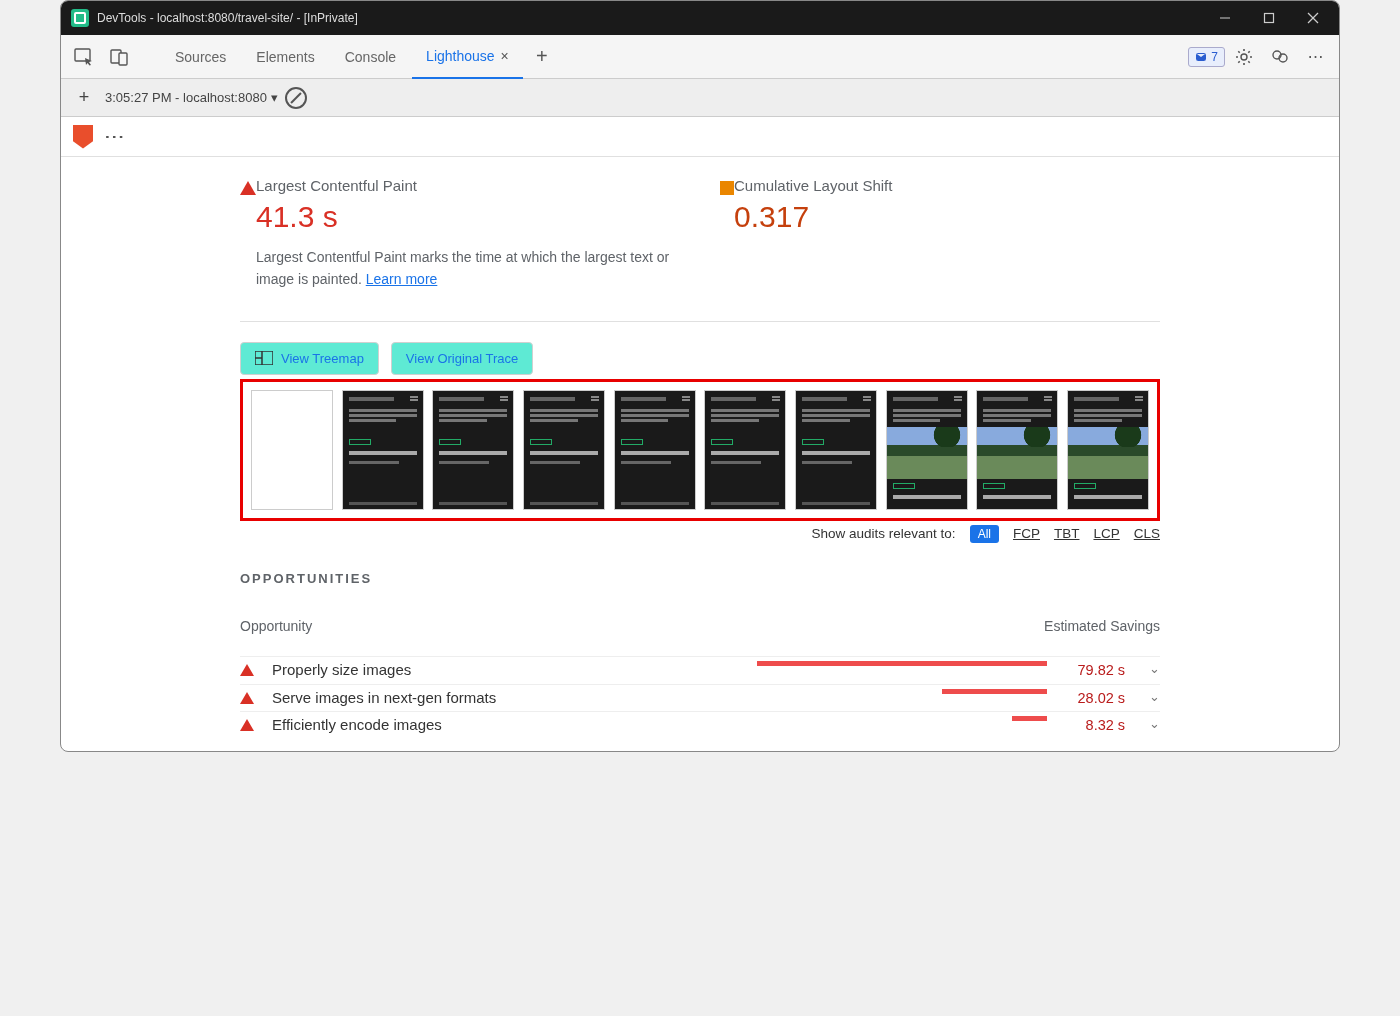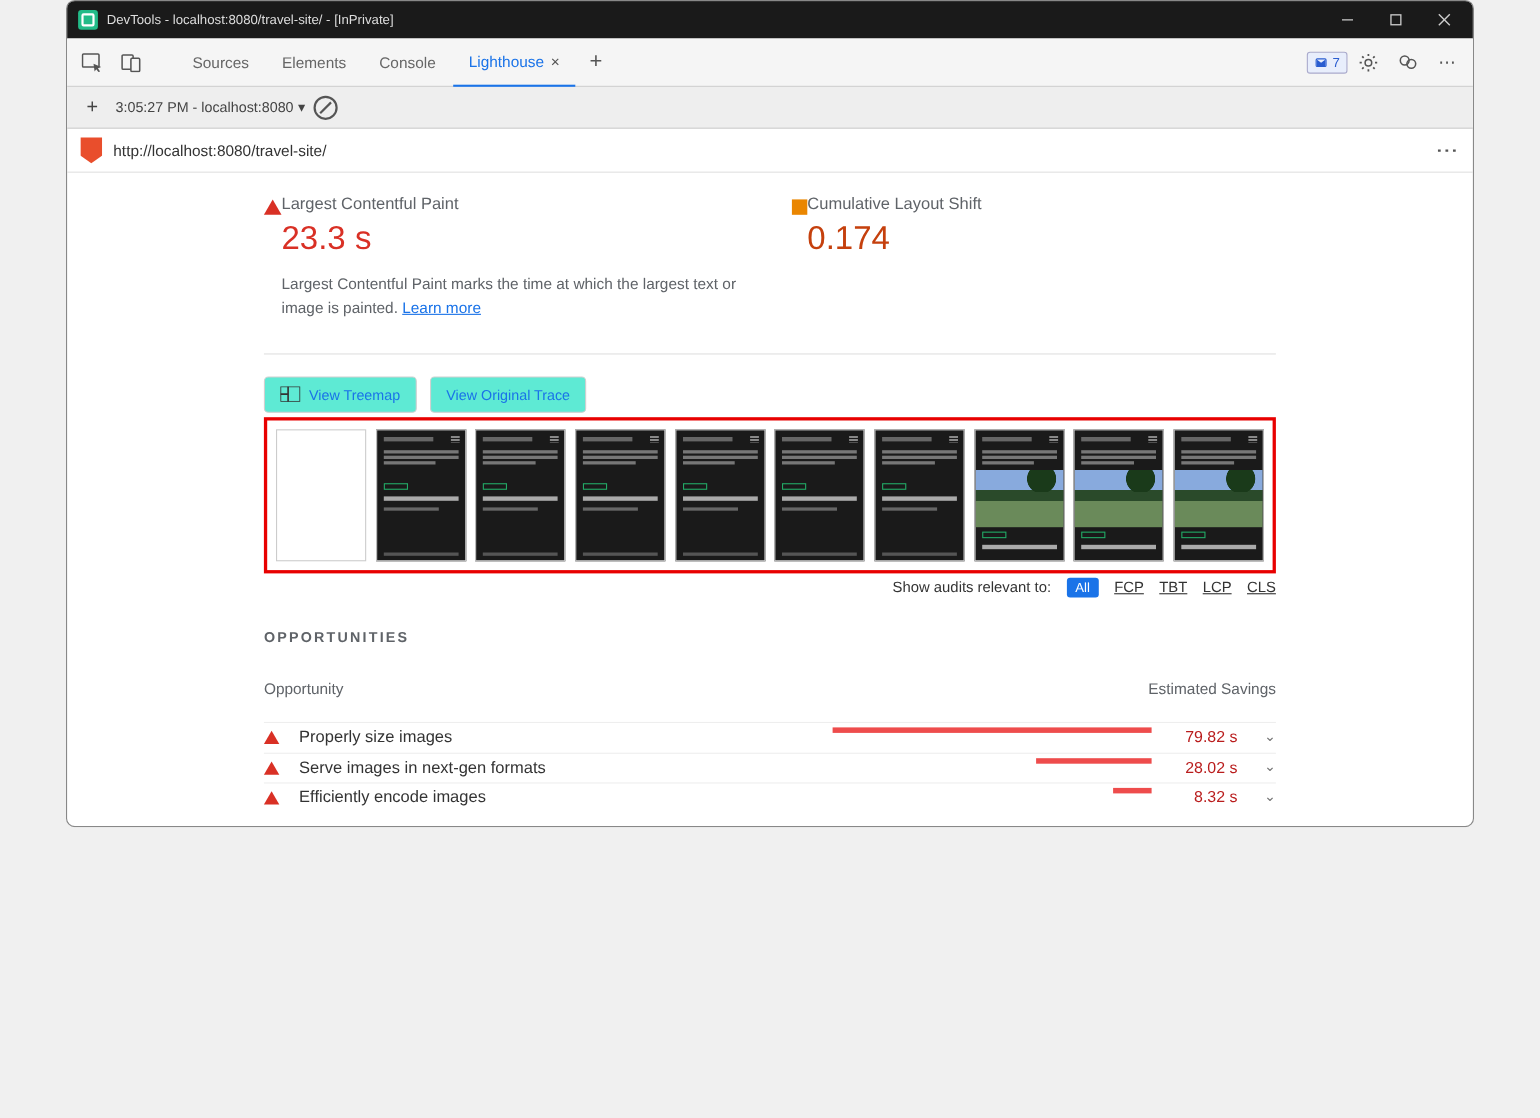"http://localhost:8080/travel-site/" div.url { html: <div>http://localhost:8080/travel-site/</div> -> none }
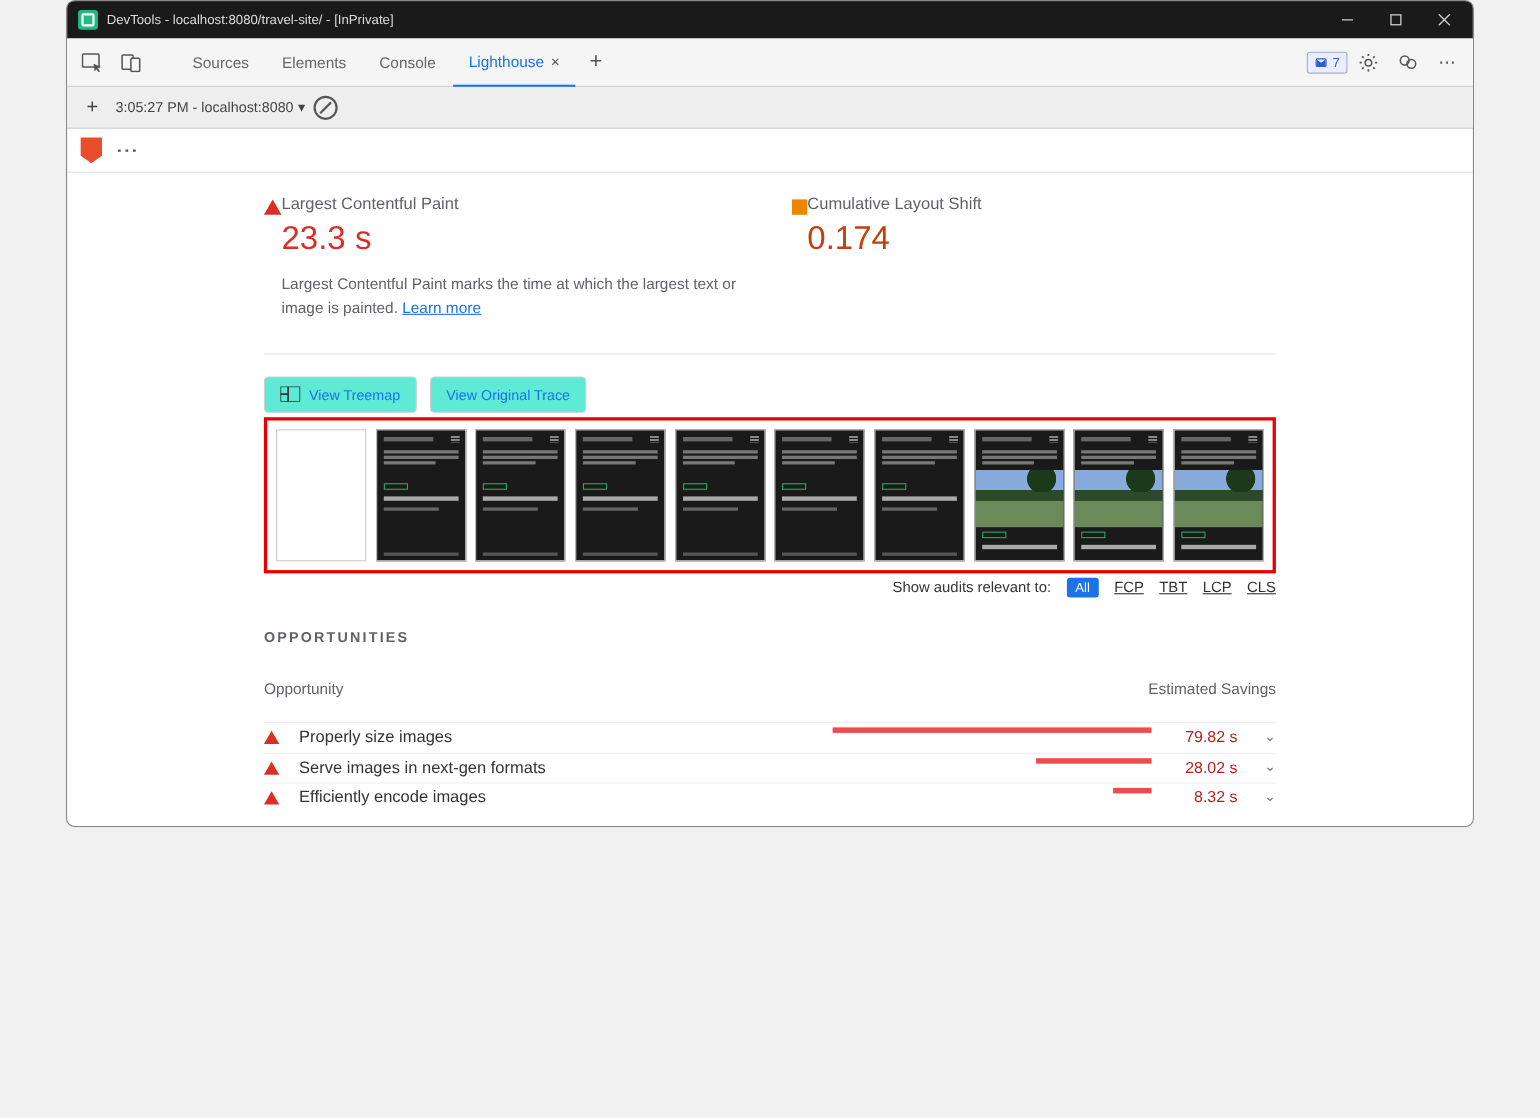"23.3 s" div.metric-value { text: 23.3 -> 41.3 }
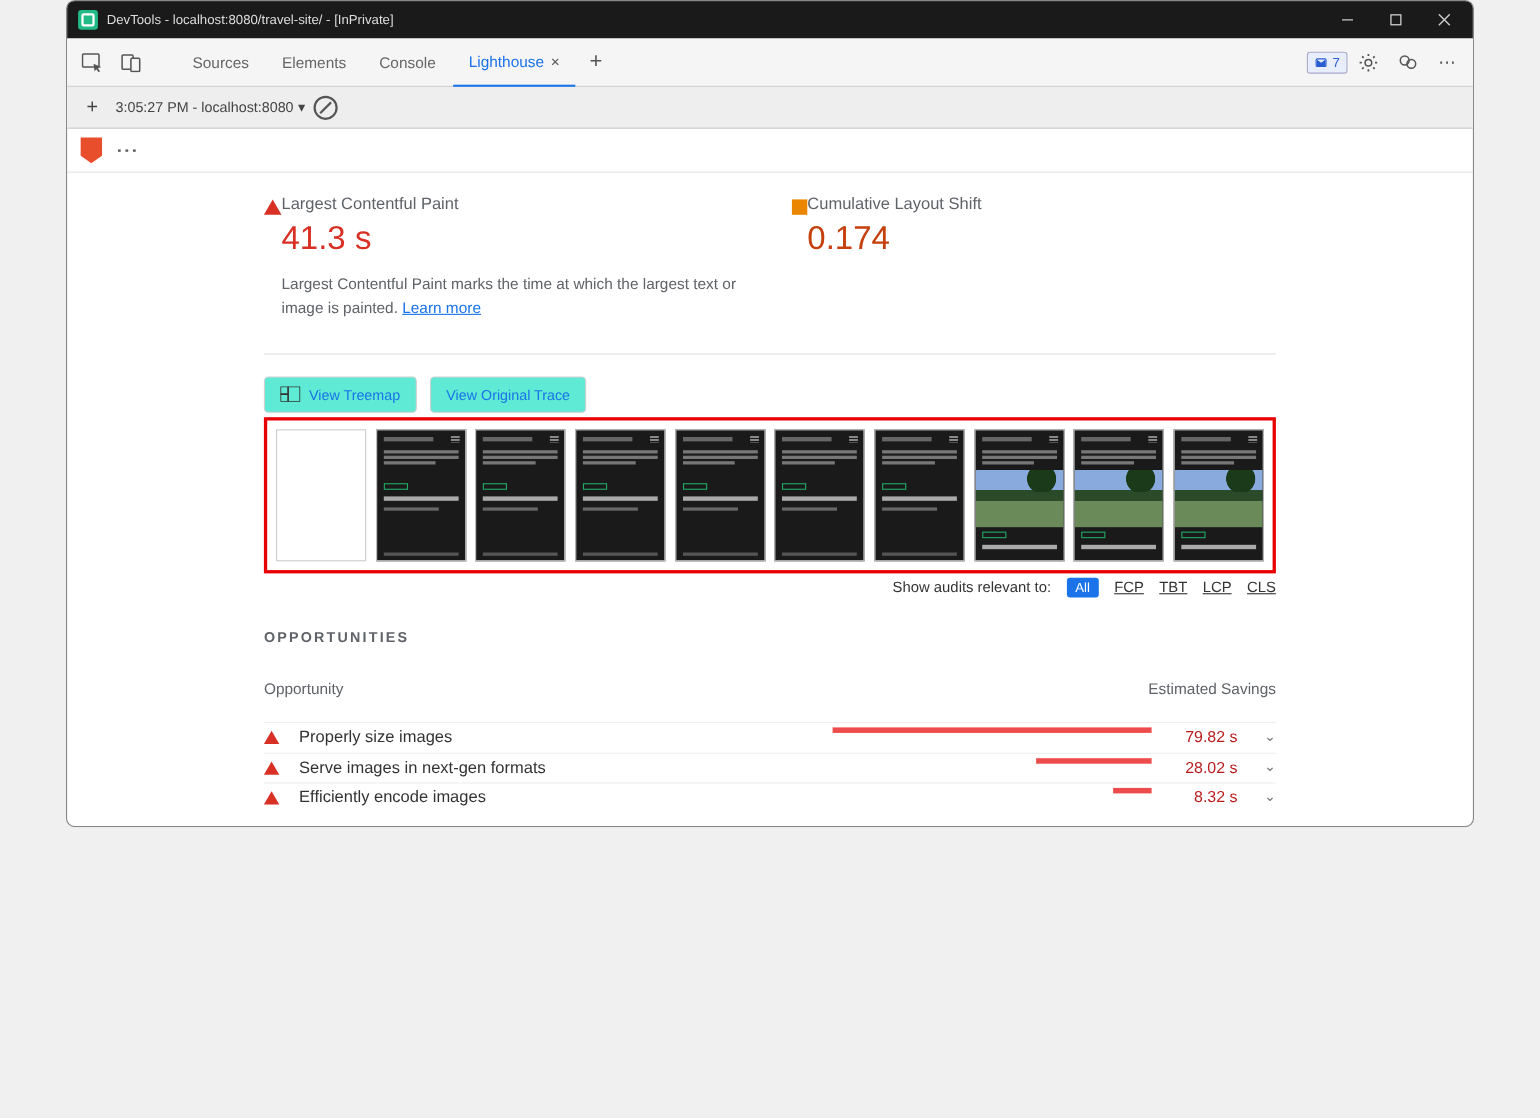"0.174" div.metric-value { text: 0.174 -> 0.317 }
